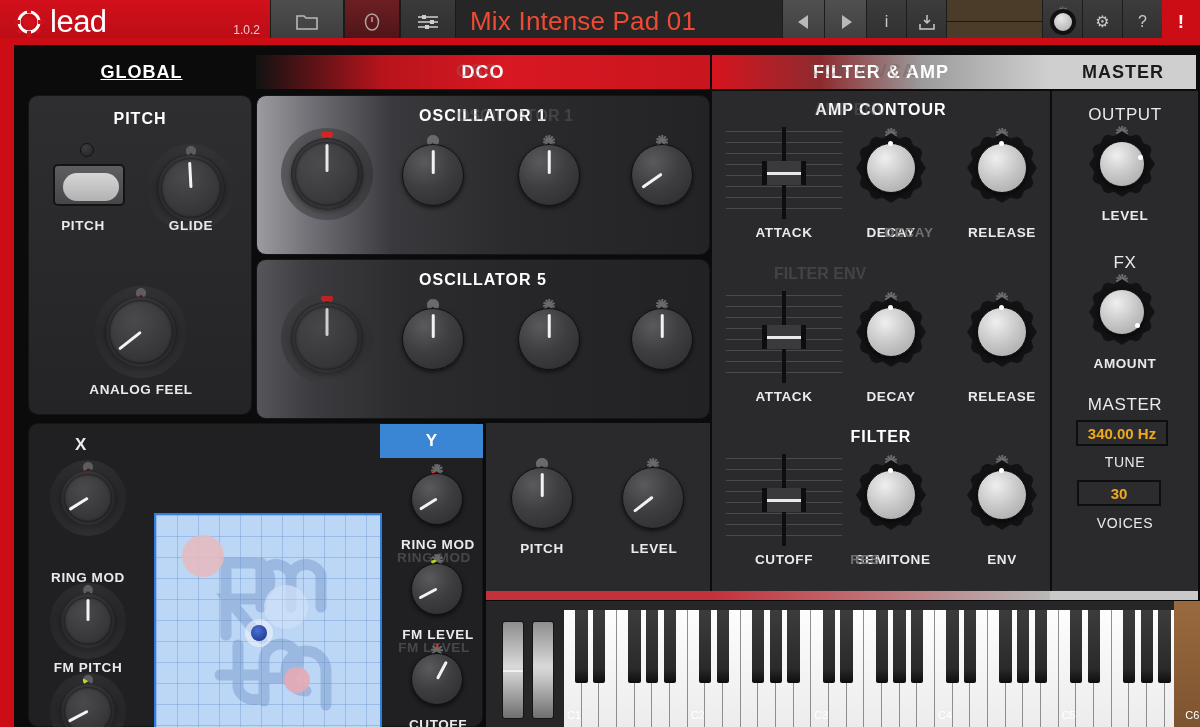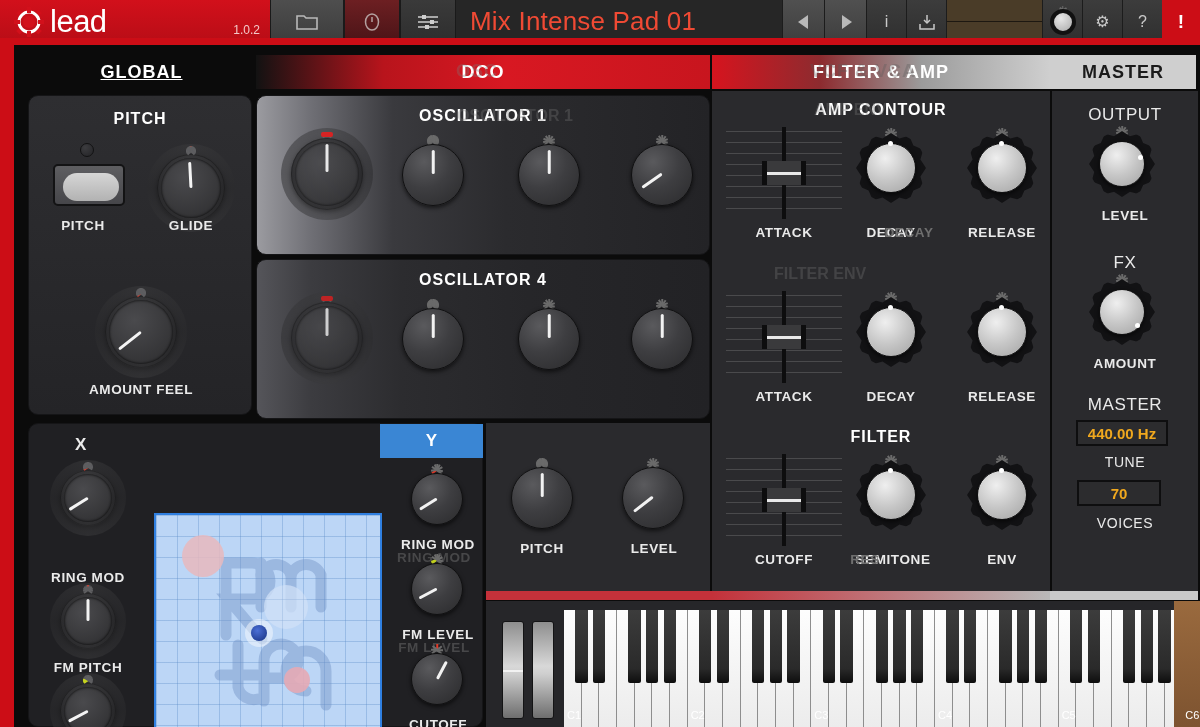"OSCILLATOR 4" div.panel-label { text: 4 -> 5 }
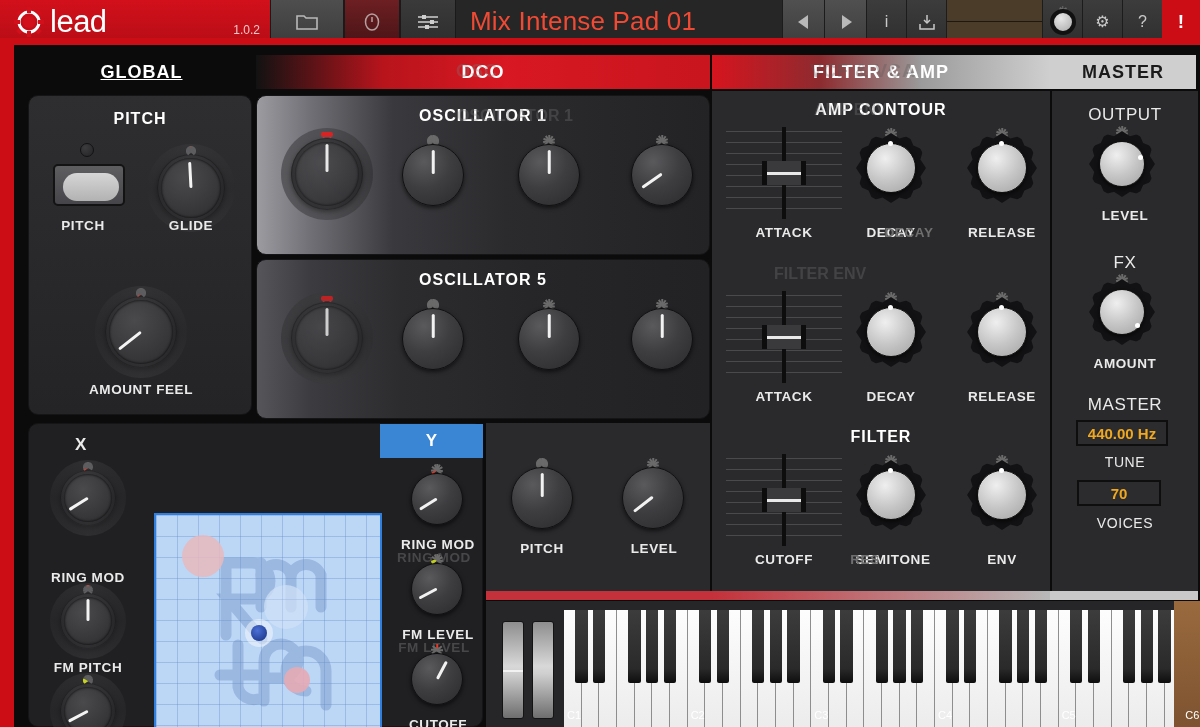"AMOUNT FEEL" div.ctl-label { text: AMOUNT -> ANALOG }
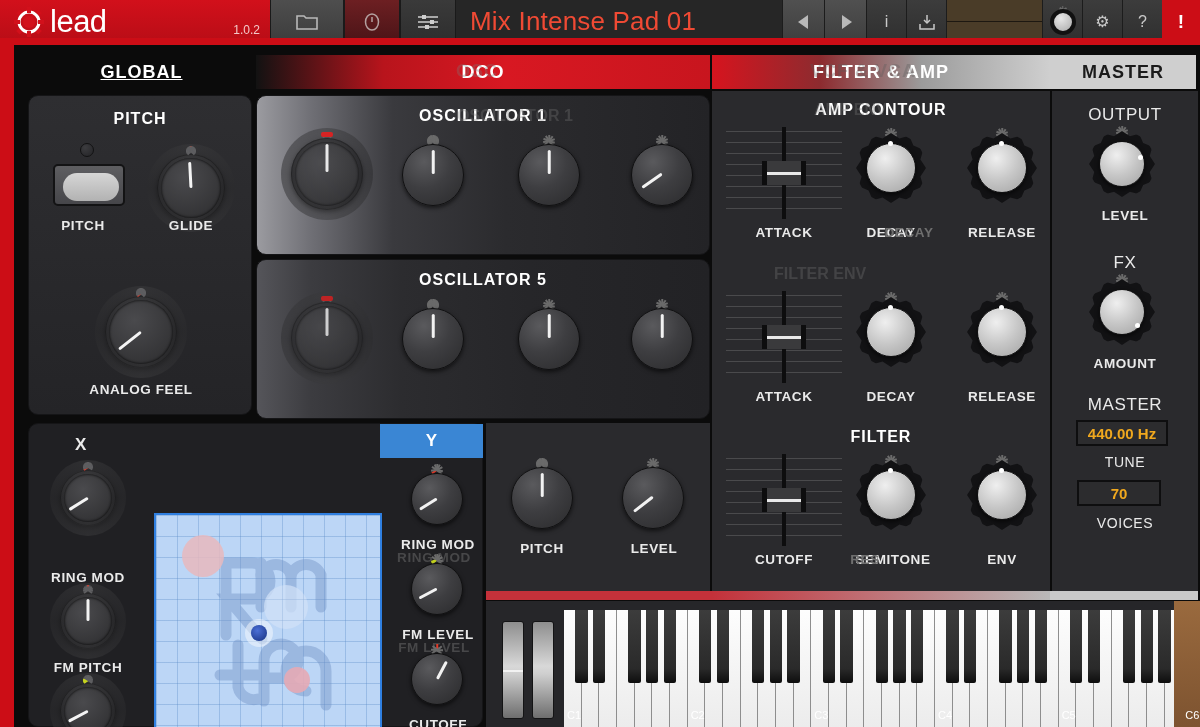"440.00 Hz" div.vbox { text: 440.00 -> 340.00 }
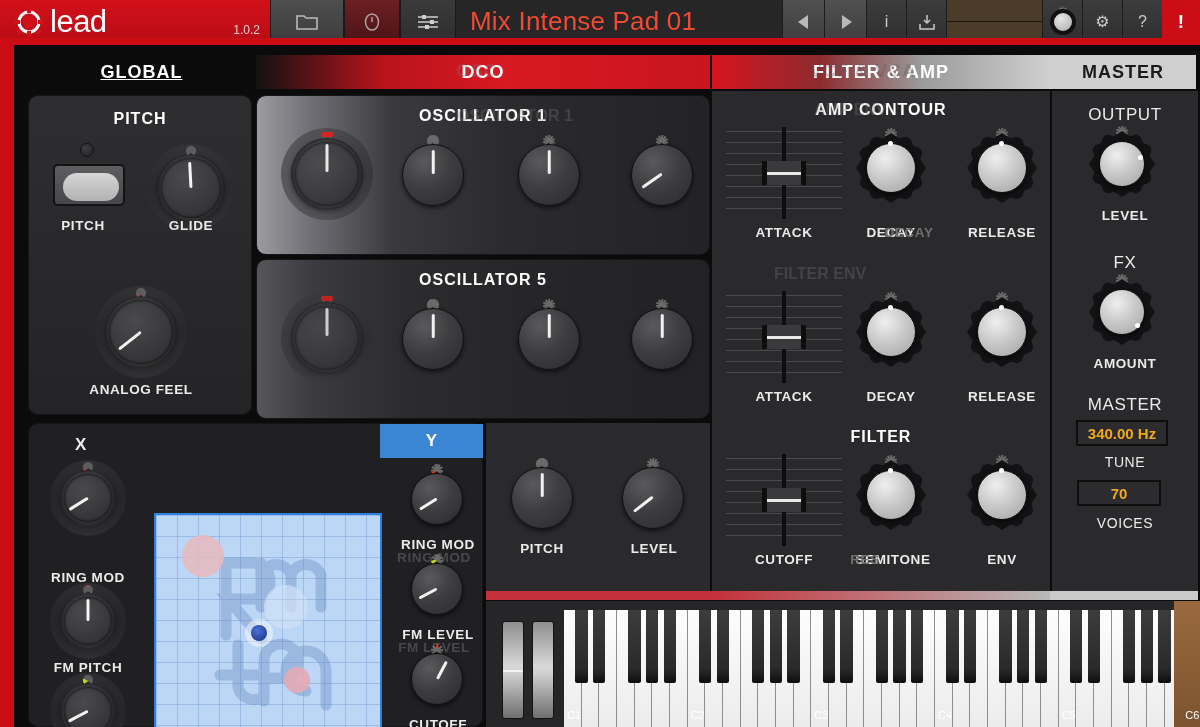"70" div.vbox { text: 70 -> 30 }
